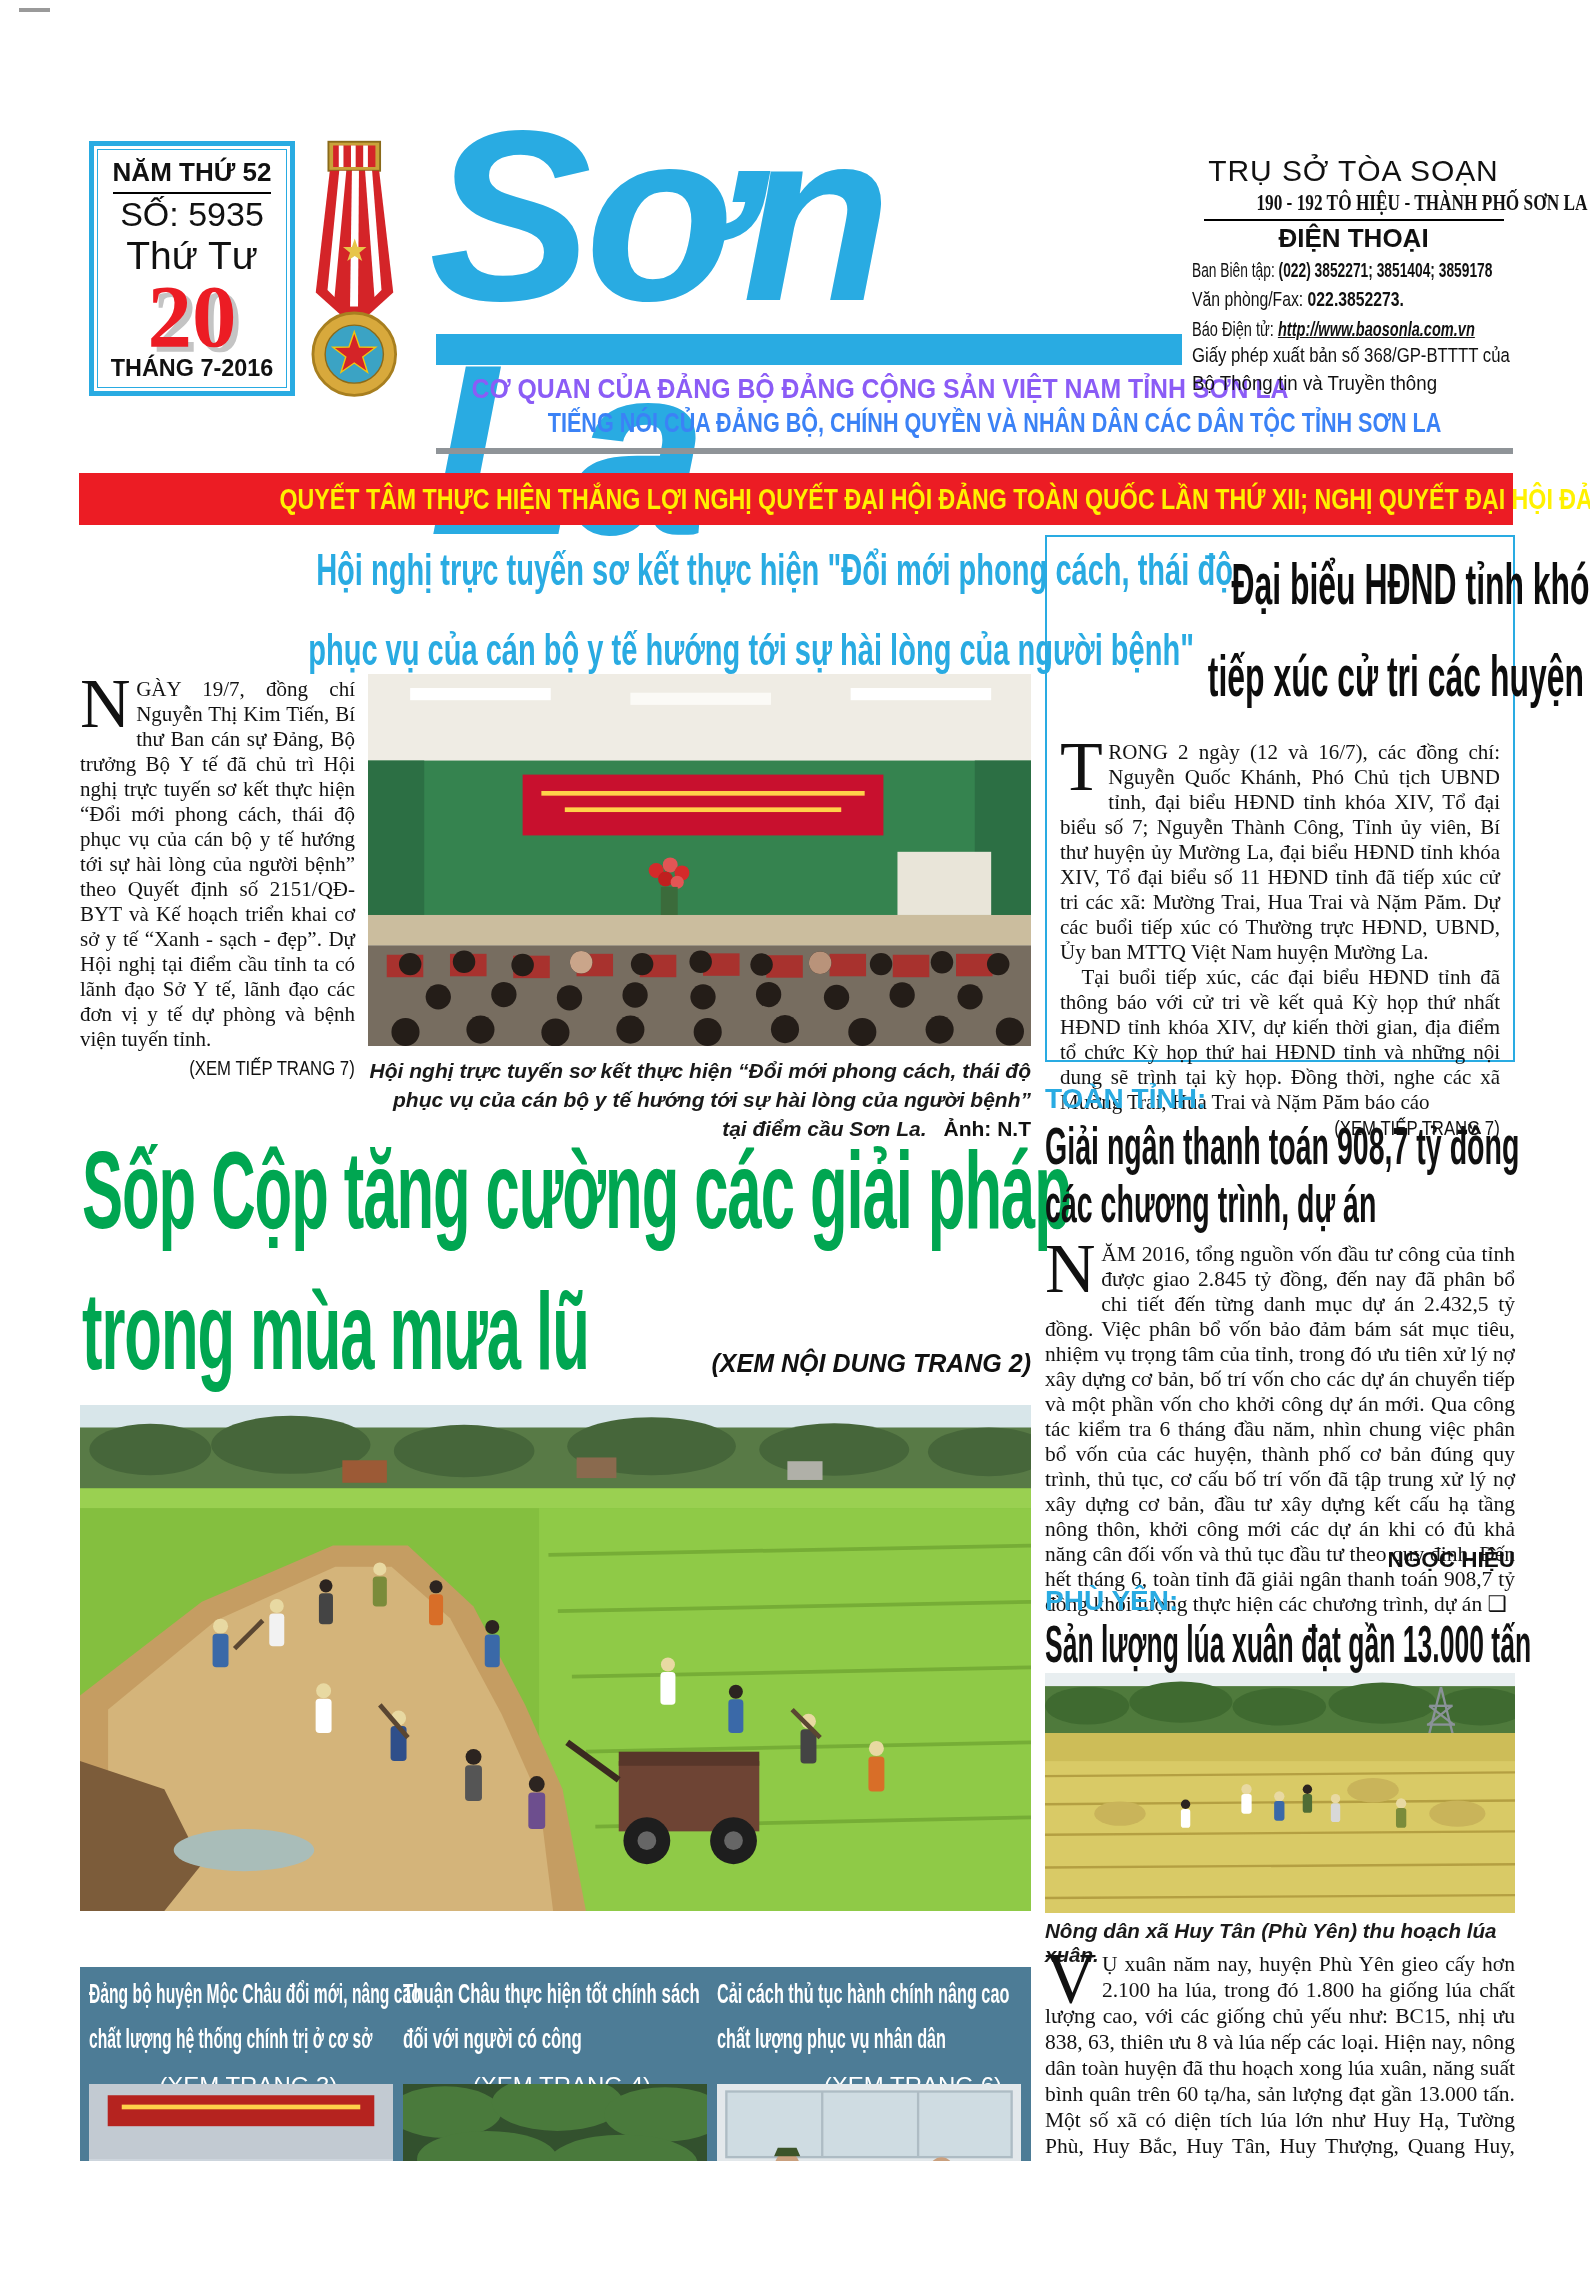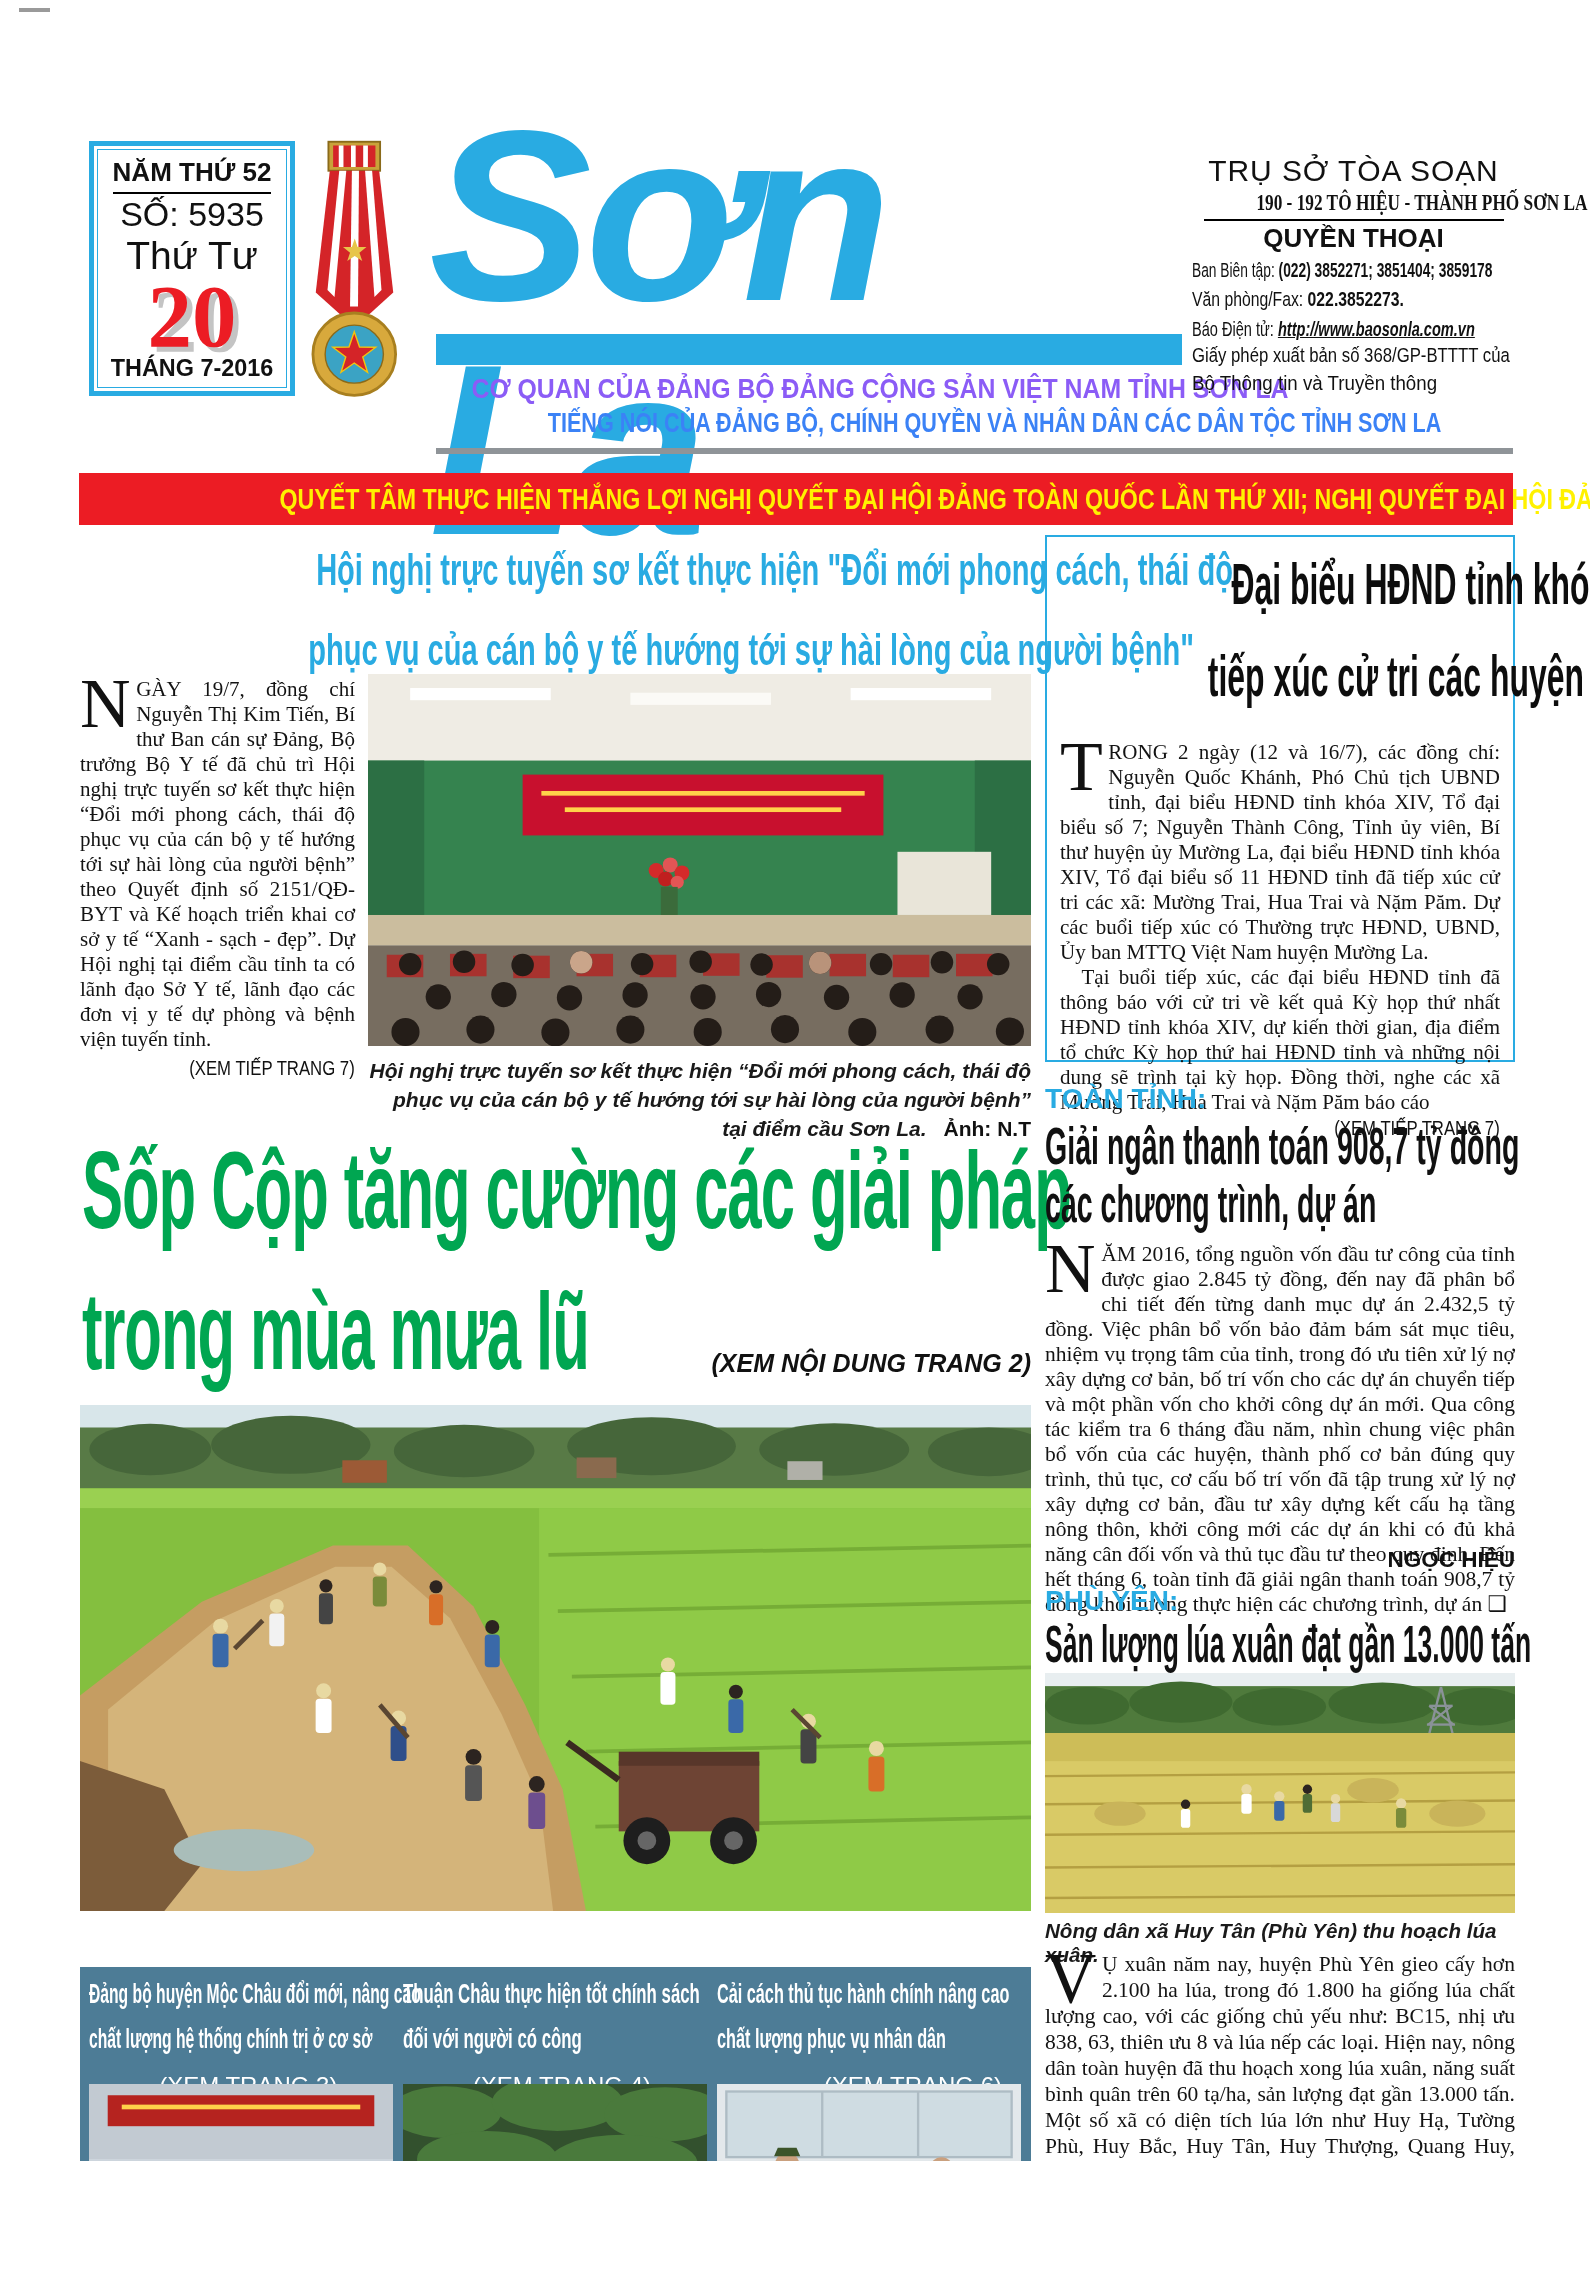"QUYỀN THOẠI" div.ctr { text: QUYỀN -> ĐIỆN }
